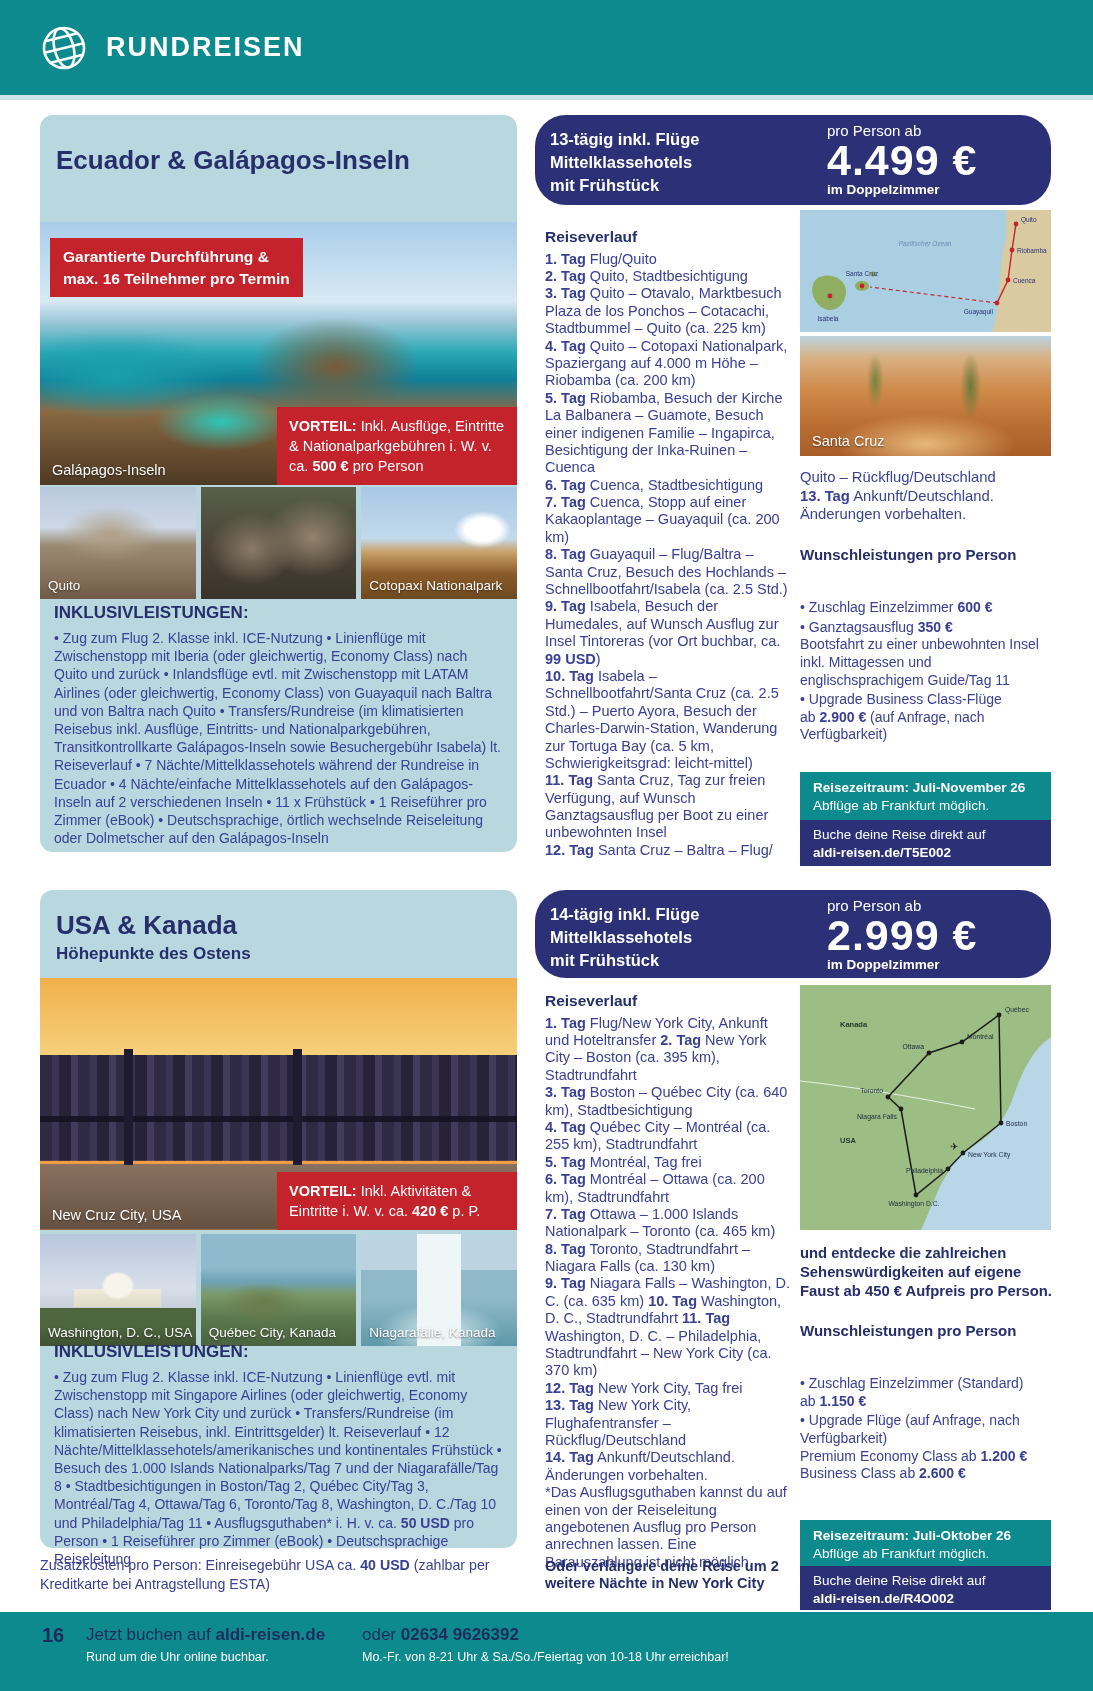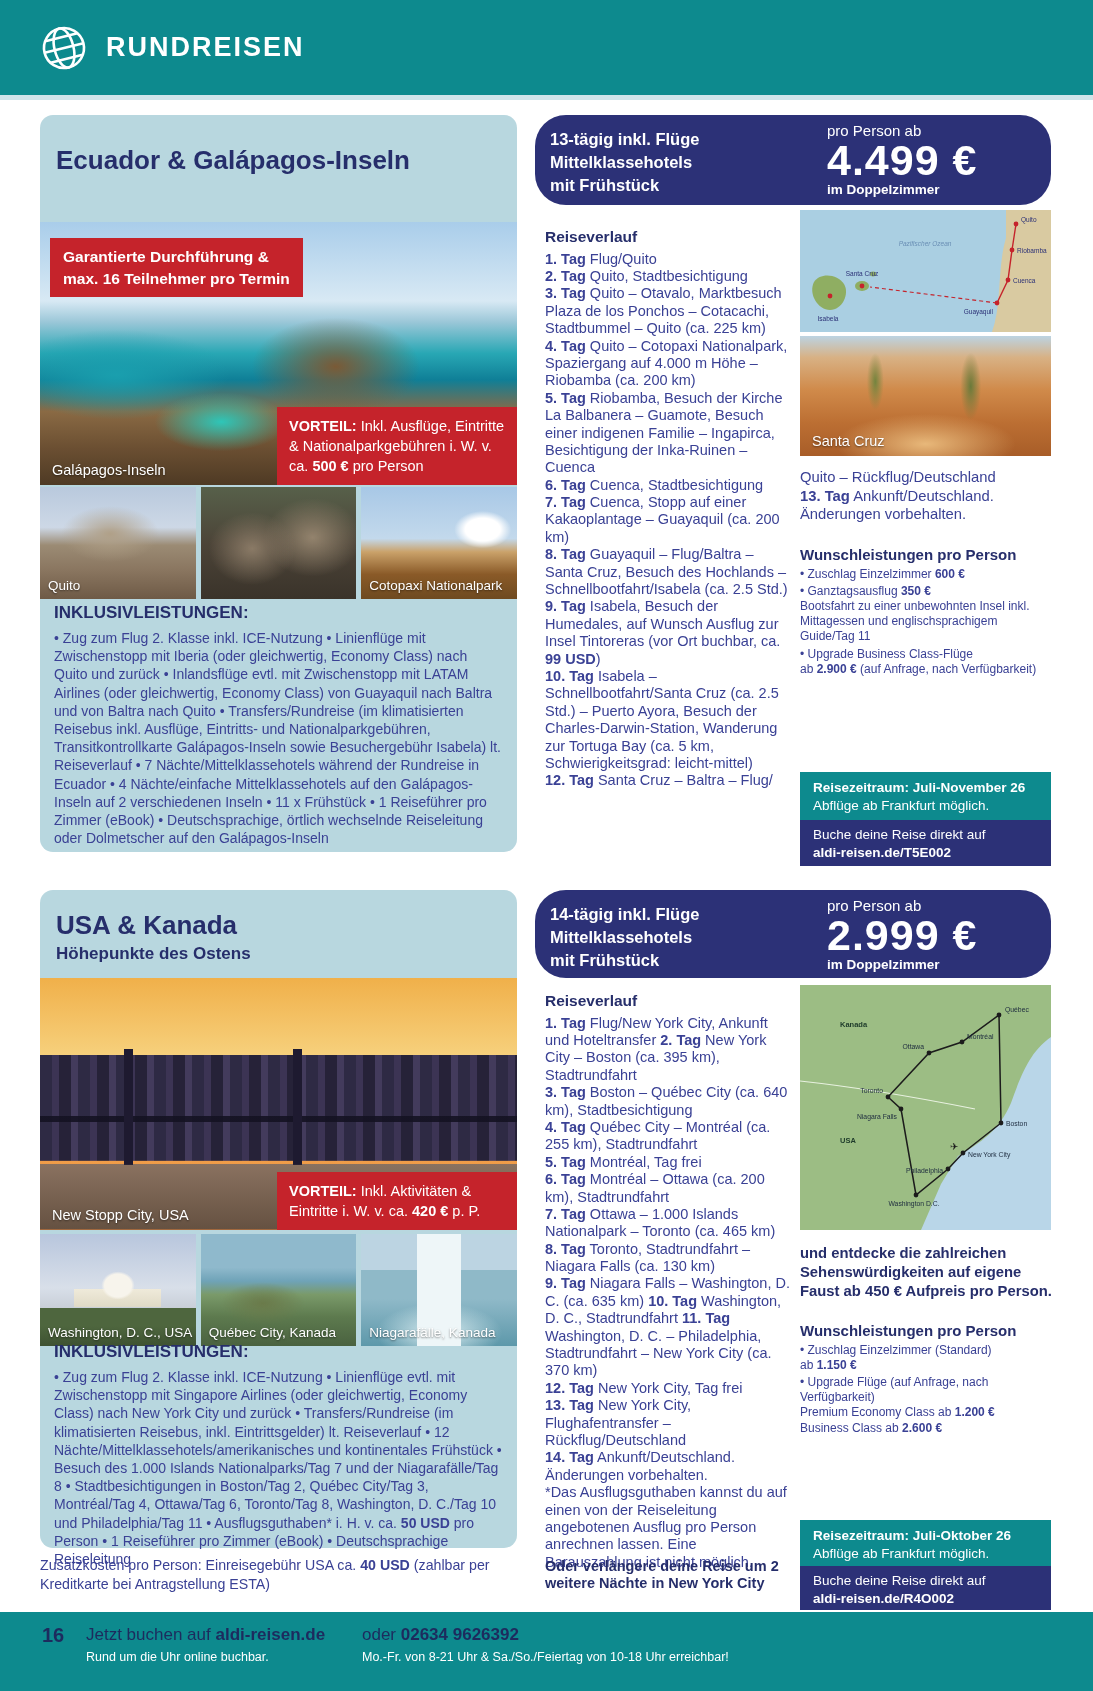"• Zuschlag Einzelzimmer 600 €" .wishes { font-size: 12px -> 14px; margin-top: none -> 32px }
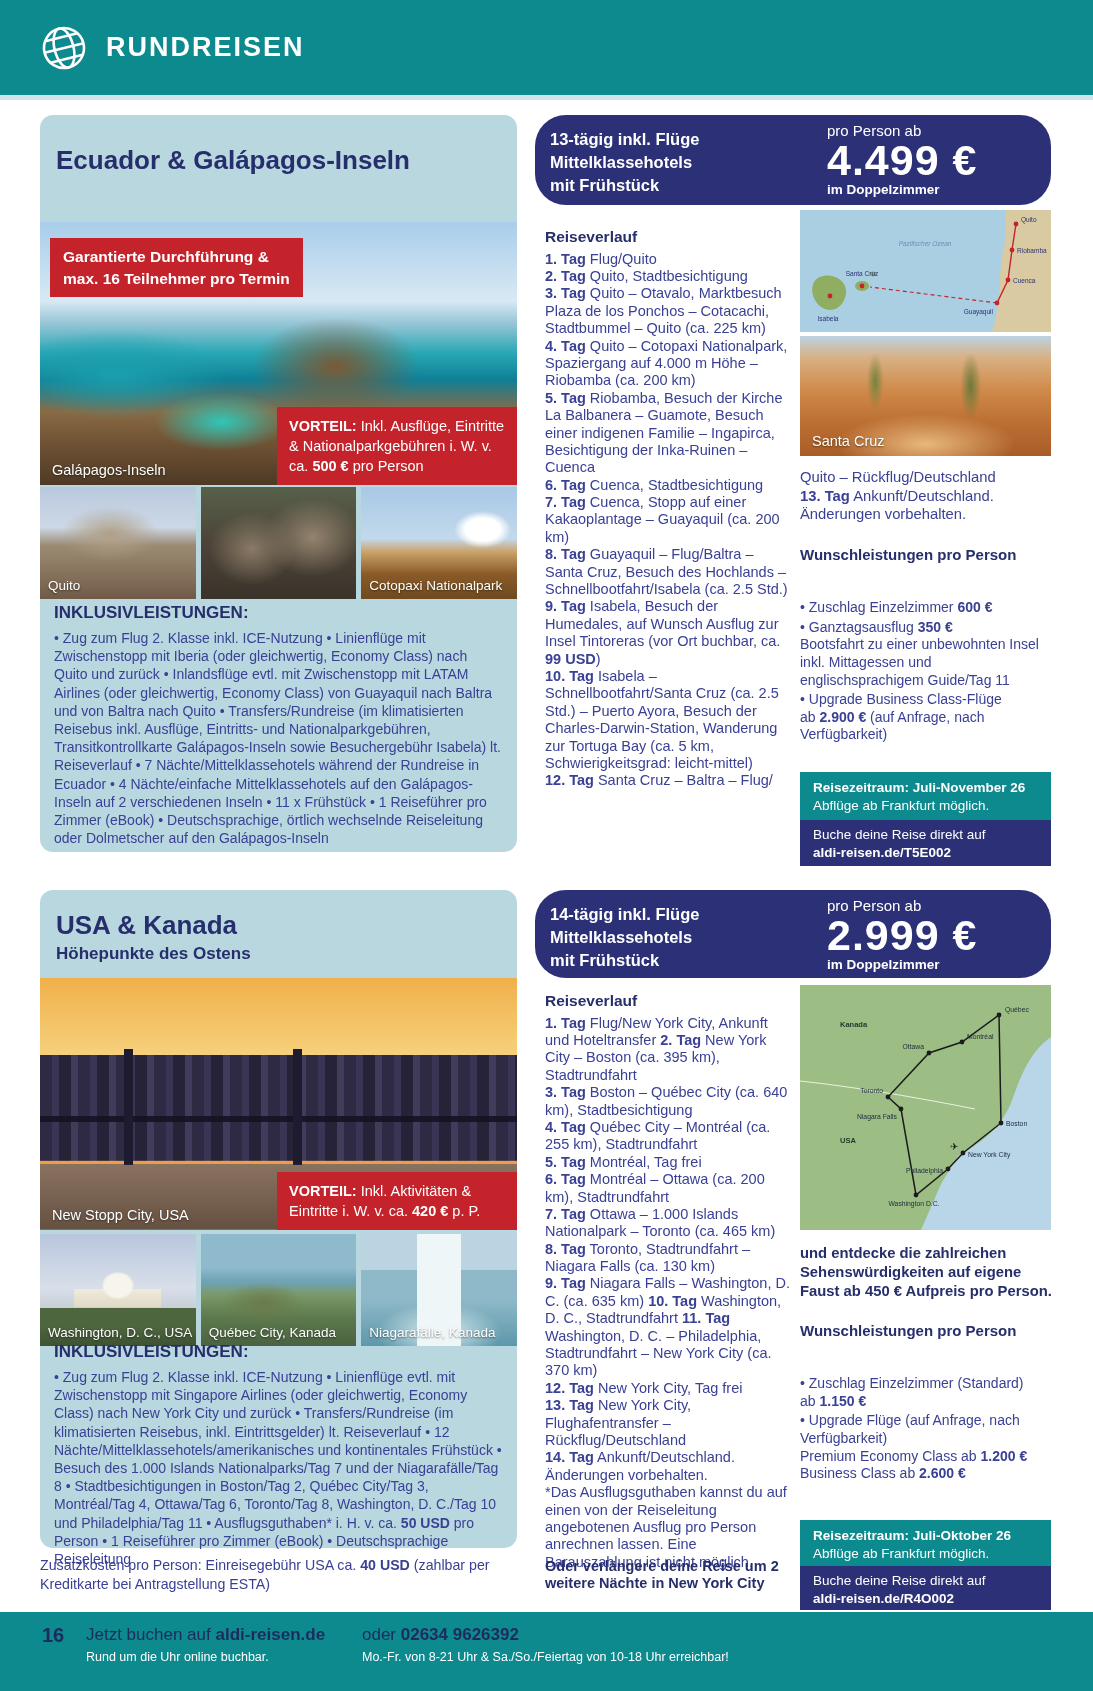"11. Tag Santa Cruz, Tag" div.it-line { html: none -> <div><b>11. Tag</b> Santa Cruz, Tag zur freien Verfügung, auf Wunsch Ganztagsausflug per Boot zu einer unbewohnten Insel</div> }
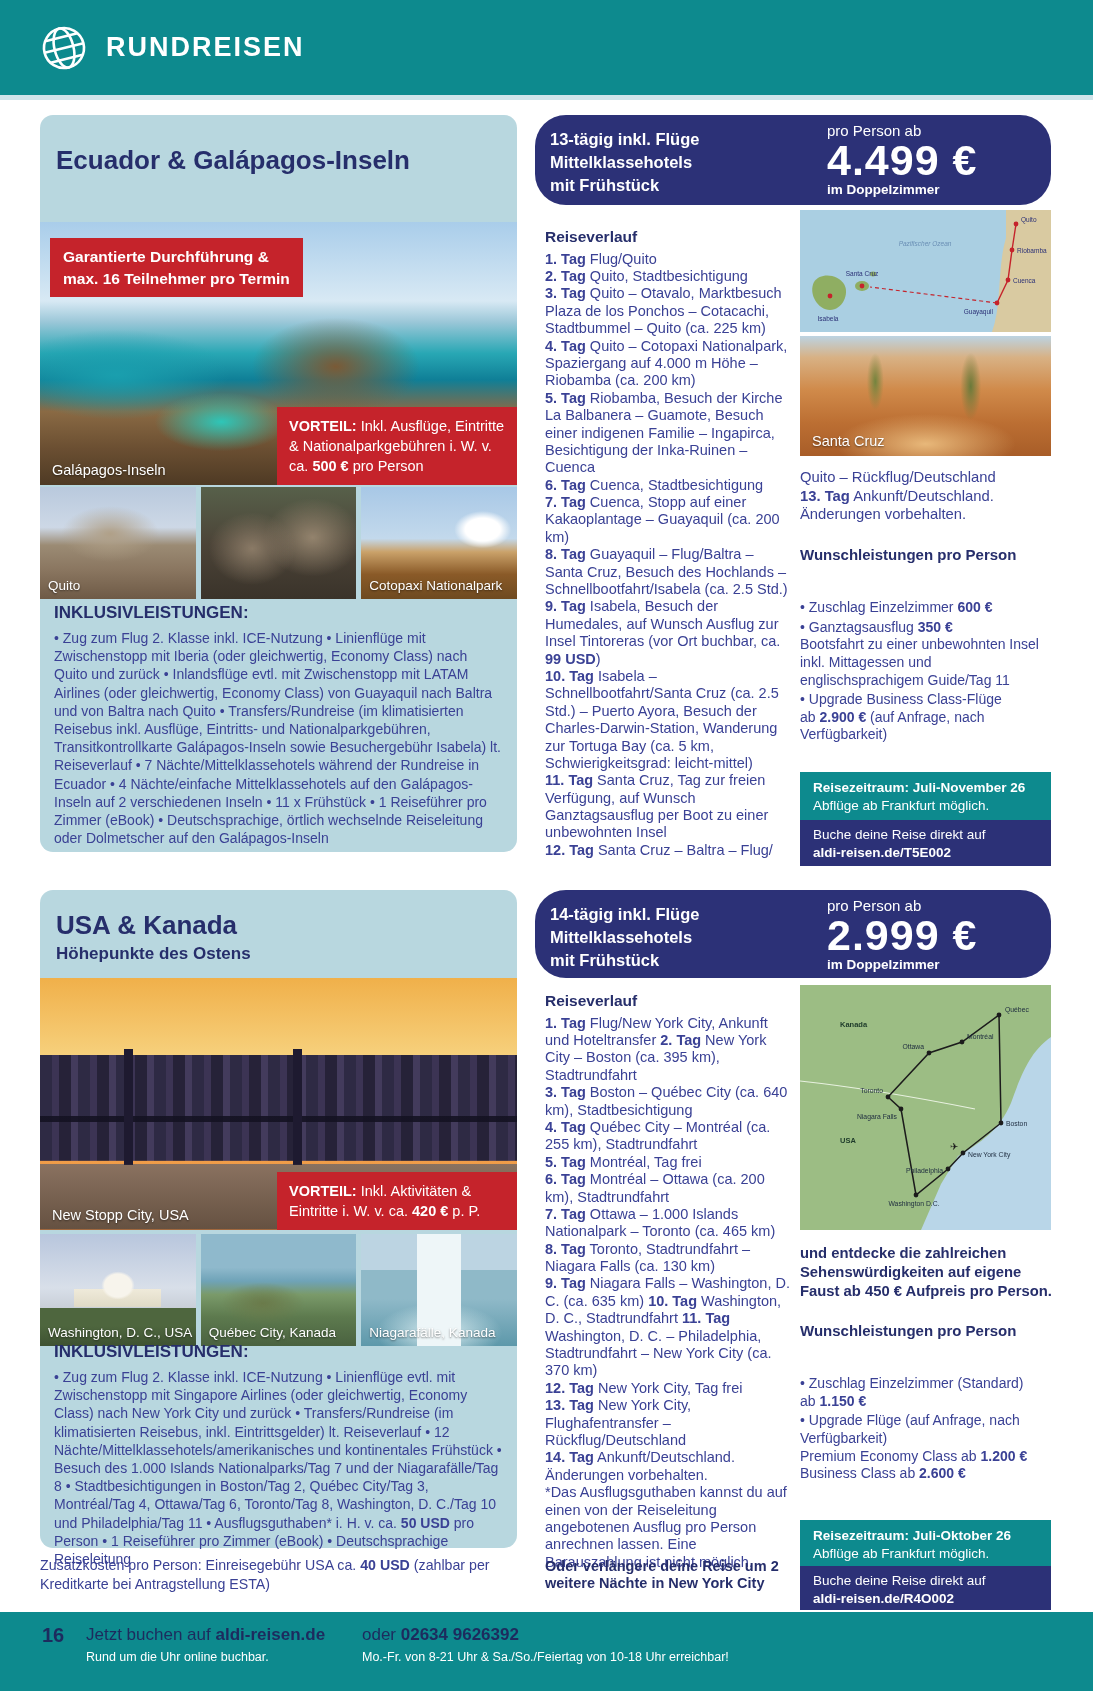"New Stopp City, USA" span.caption { text: Stopp -> Cruz }
